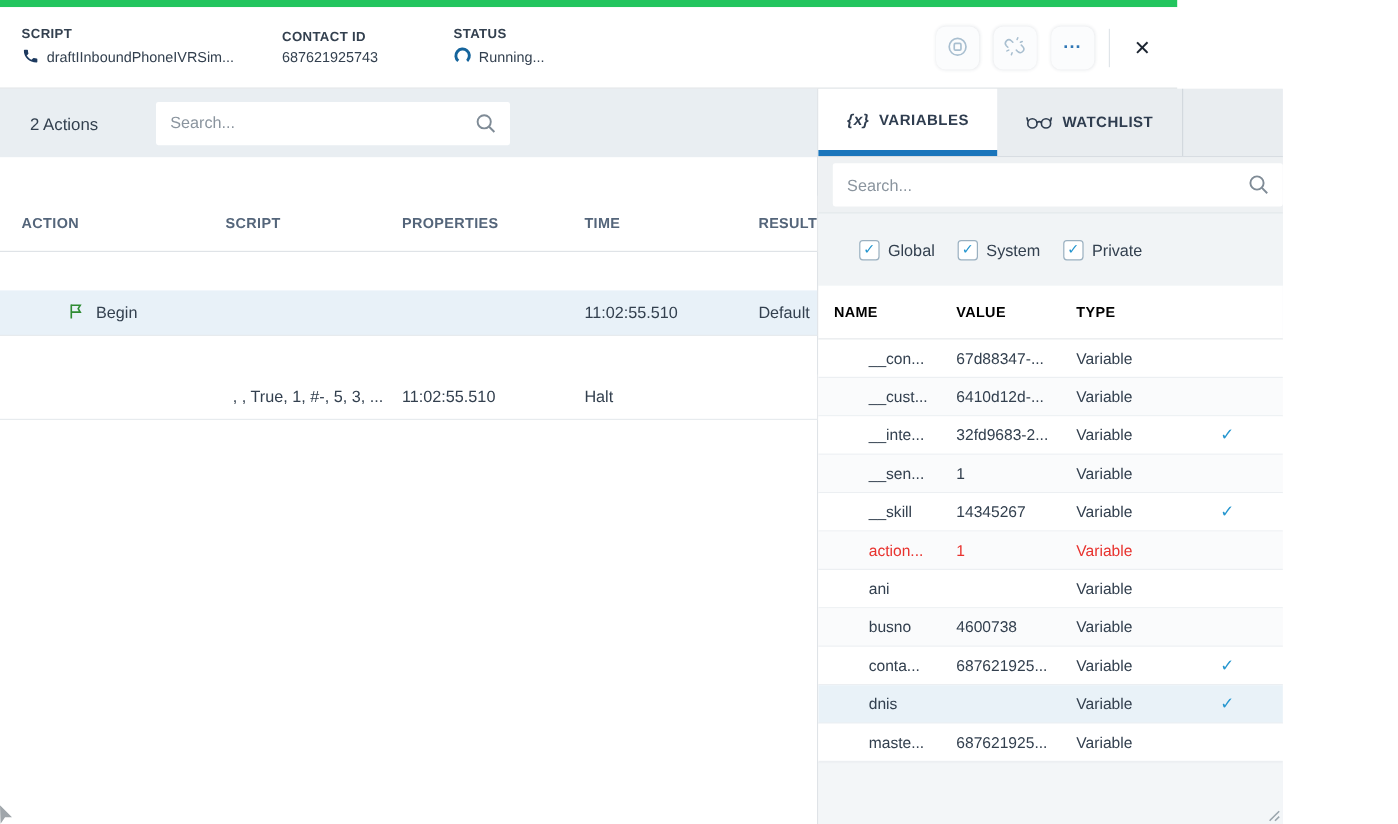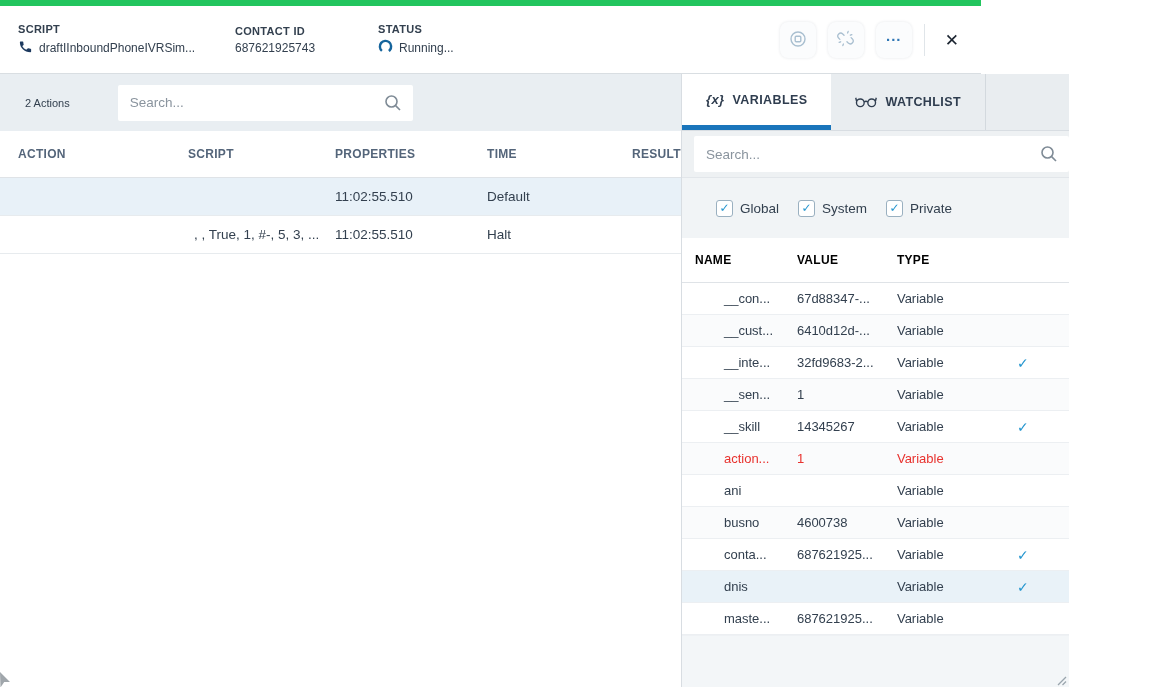"2 Actions" .actions-count { font-size: 11px -> 14px }
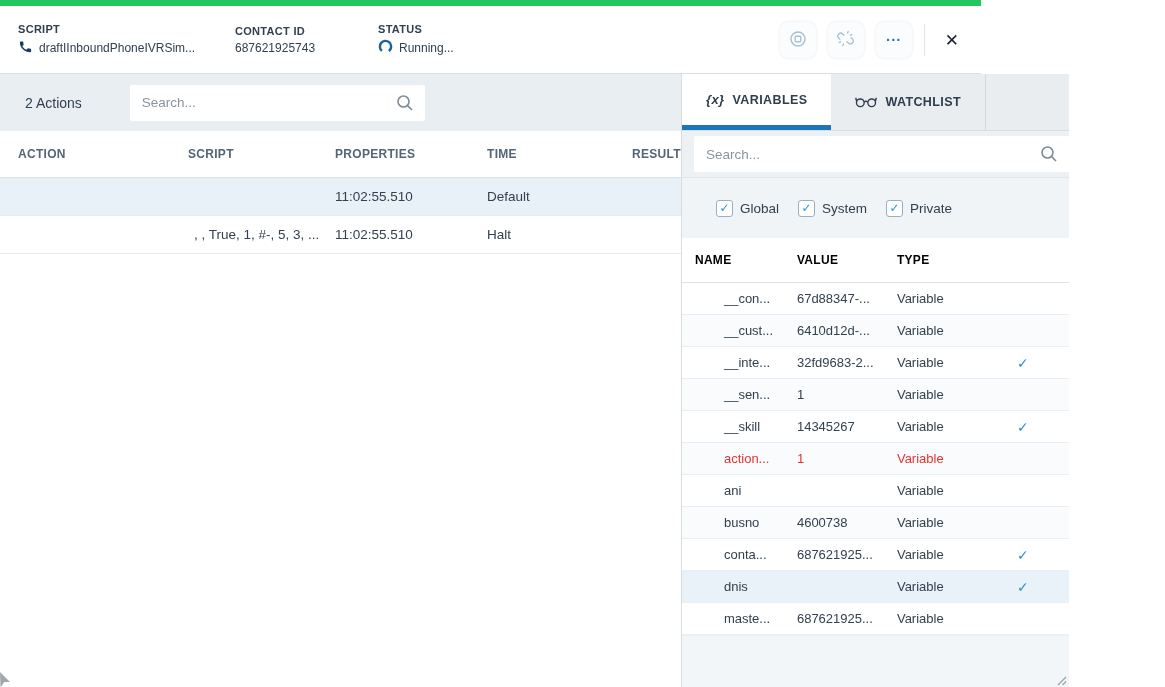"ACTION" .ahead, .arow { margin-top: none -> 32px }
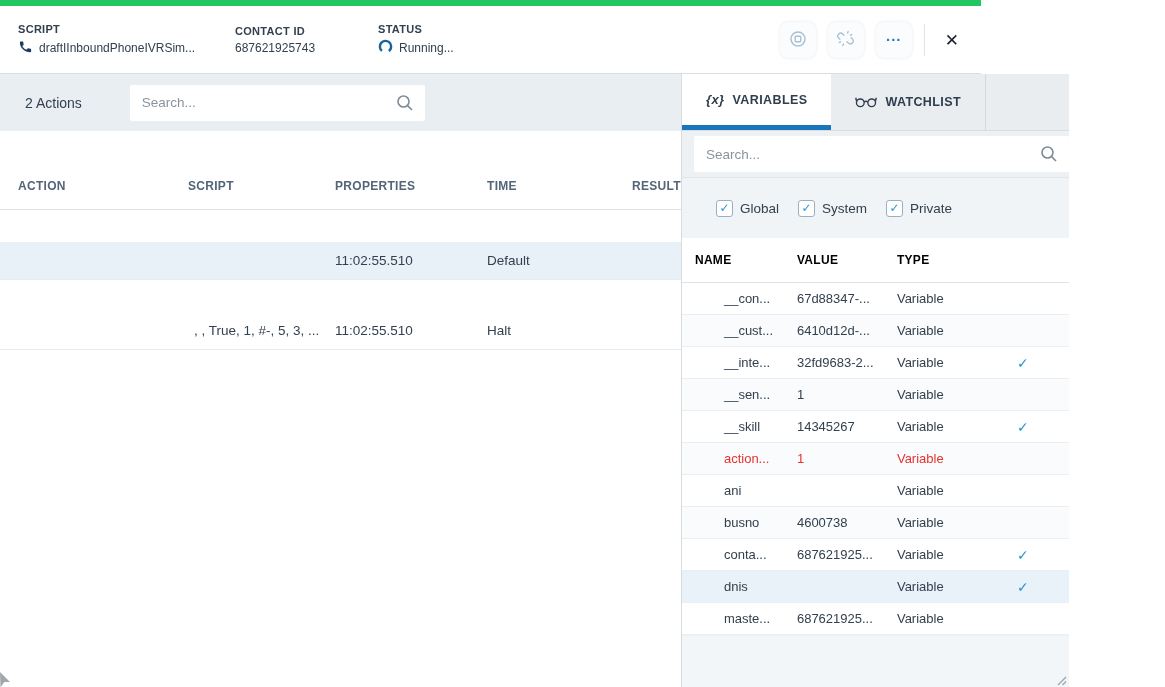"Begin" div.cell-action { html: none -> <div> <span> <svg> <path></path> <path></path> </svg> </span> <span>Begin</span> </div> }
